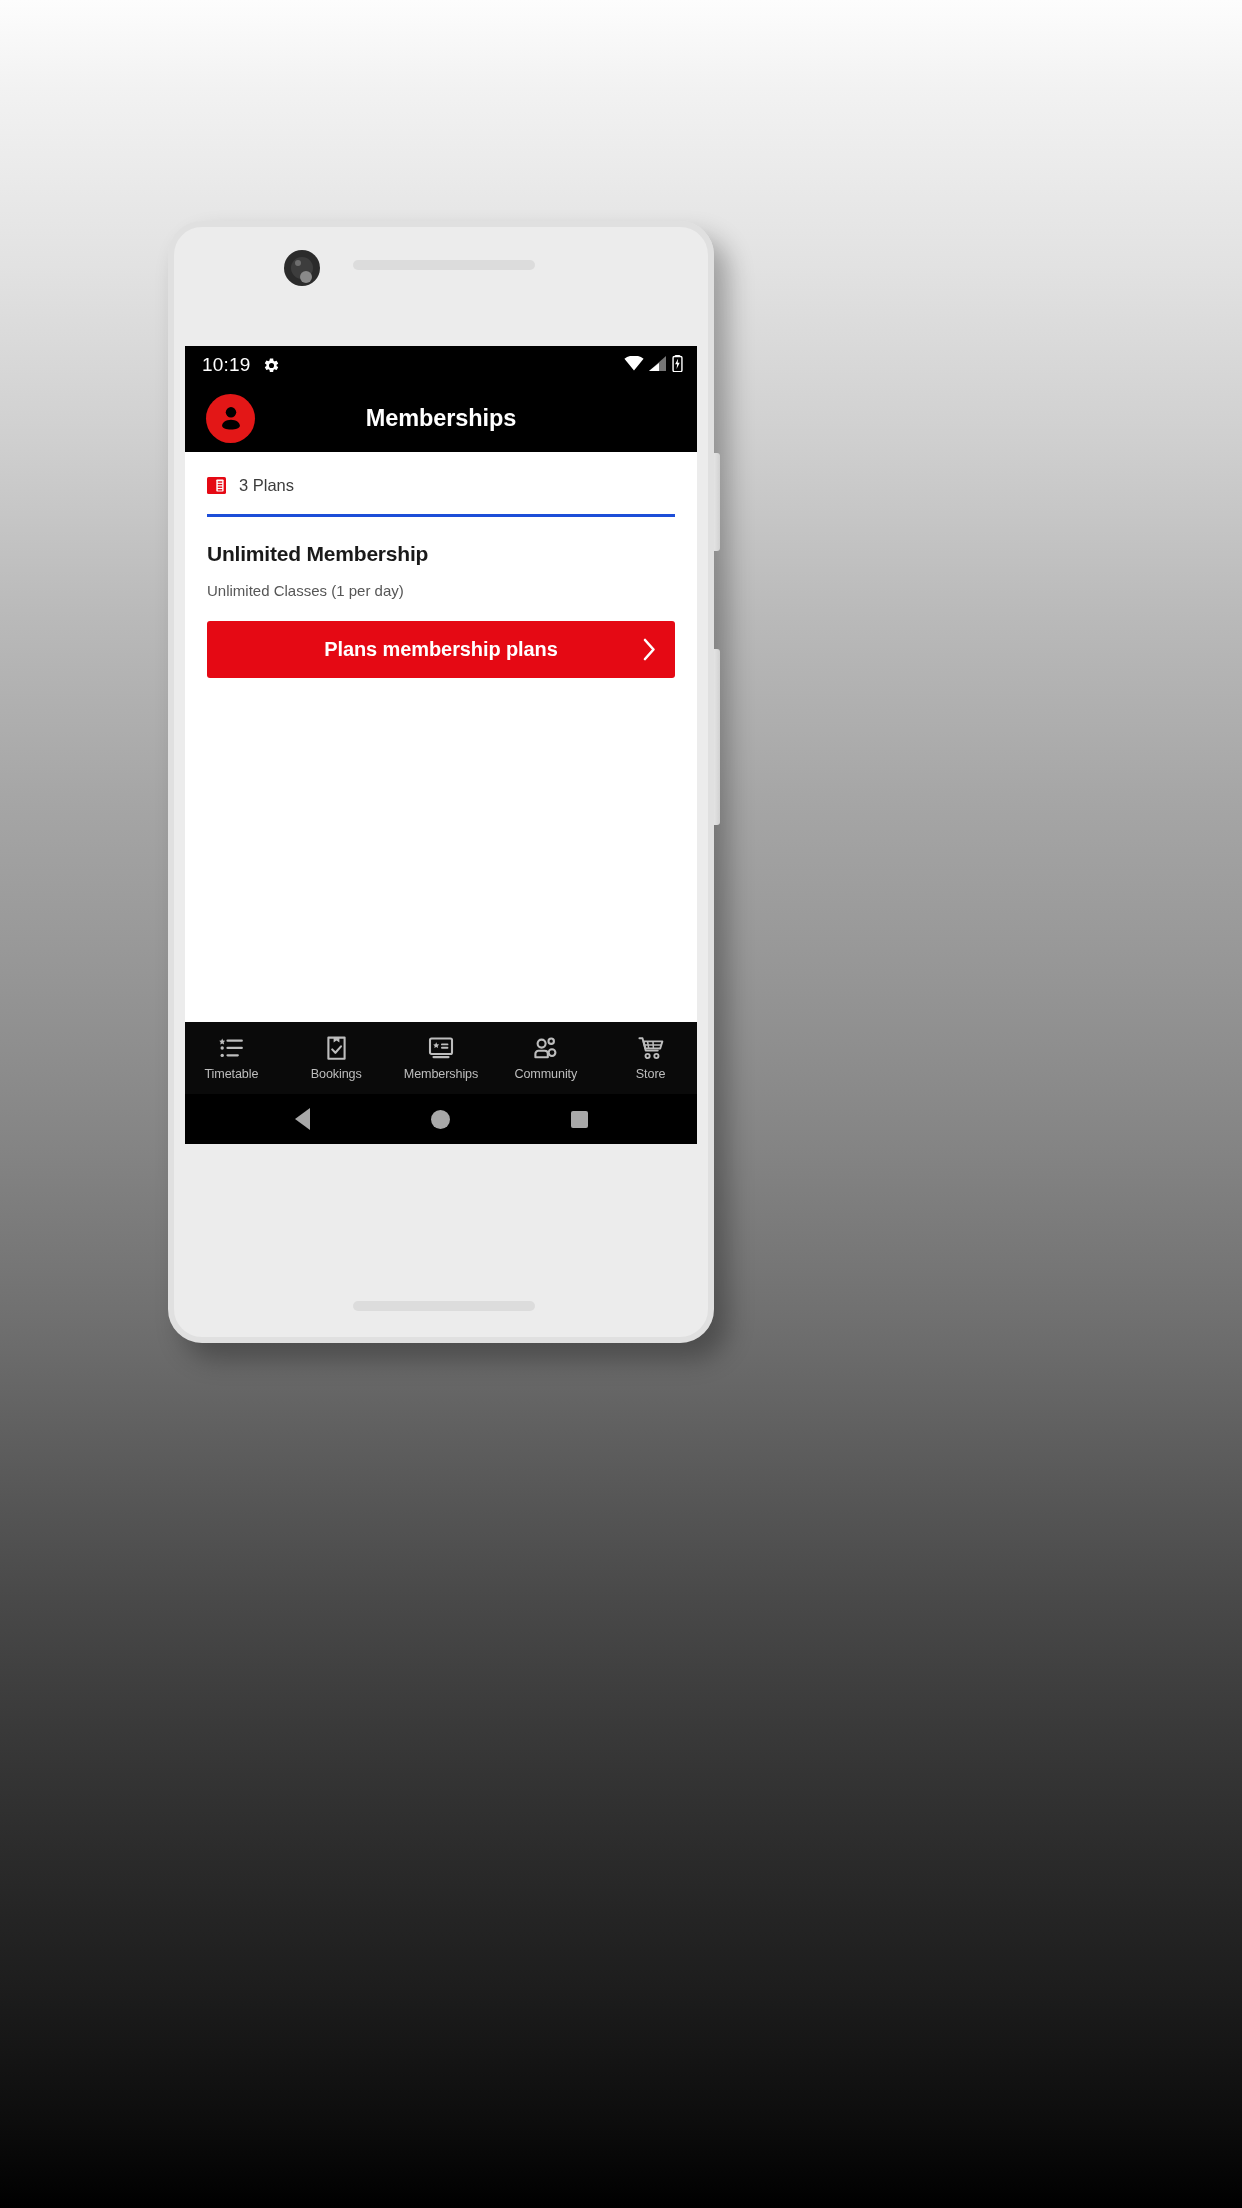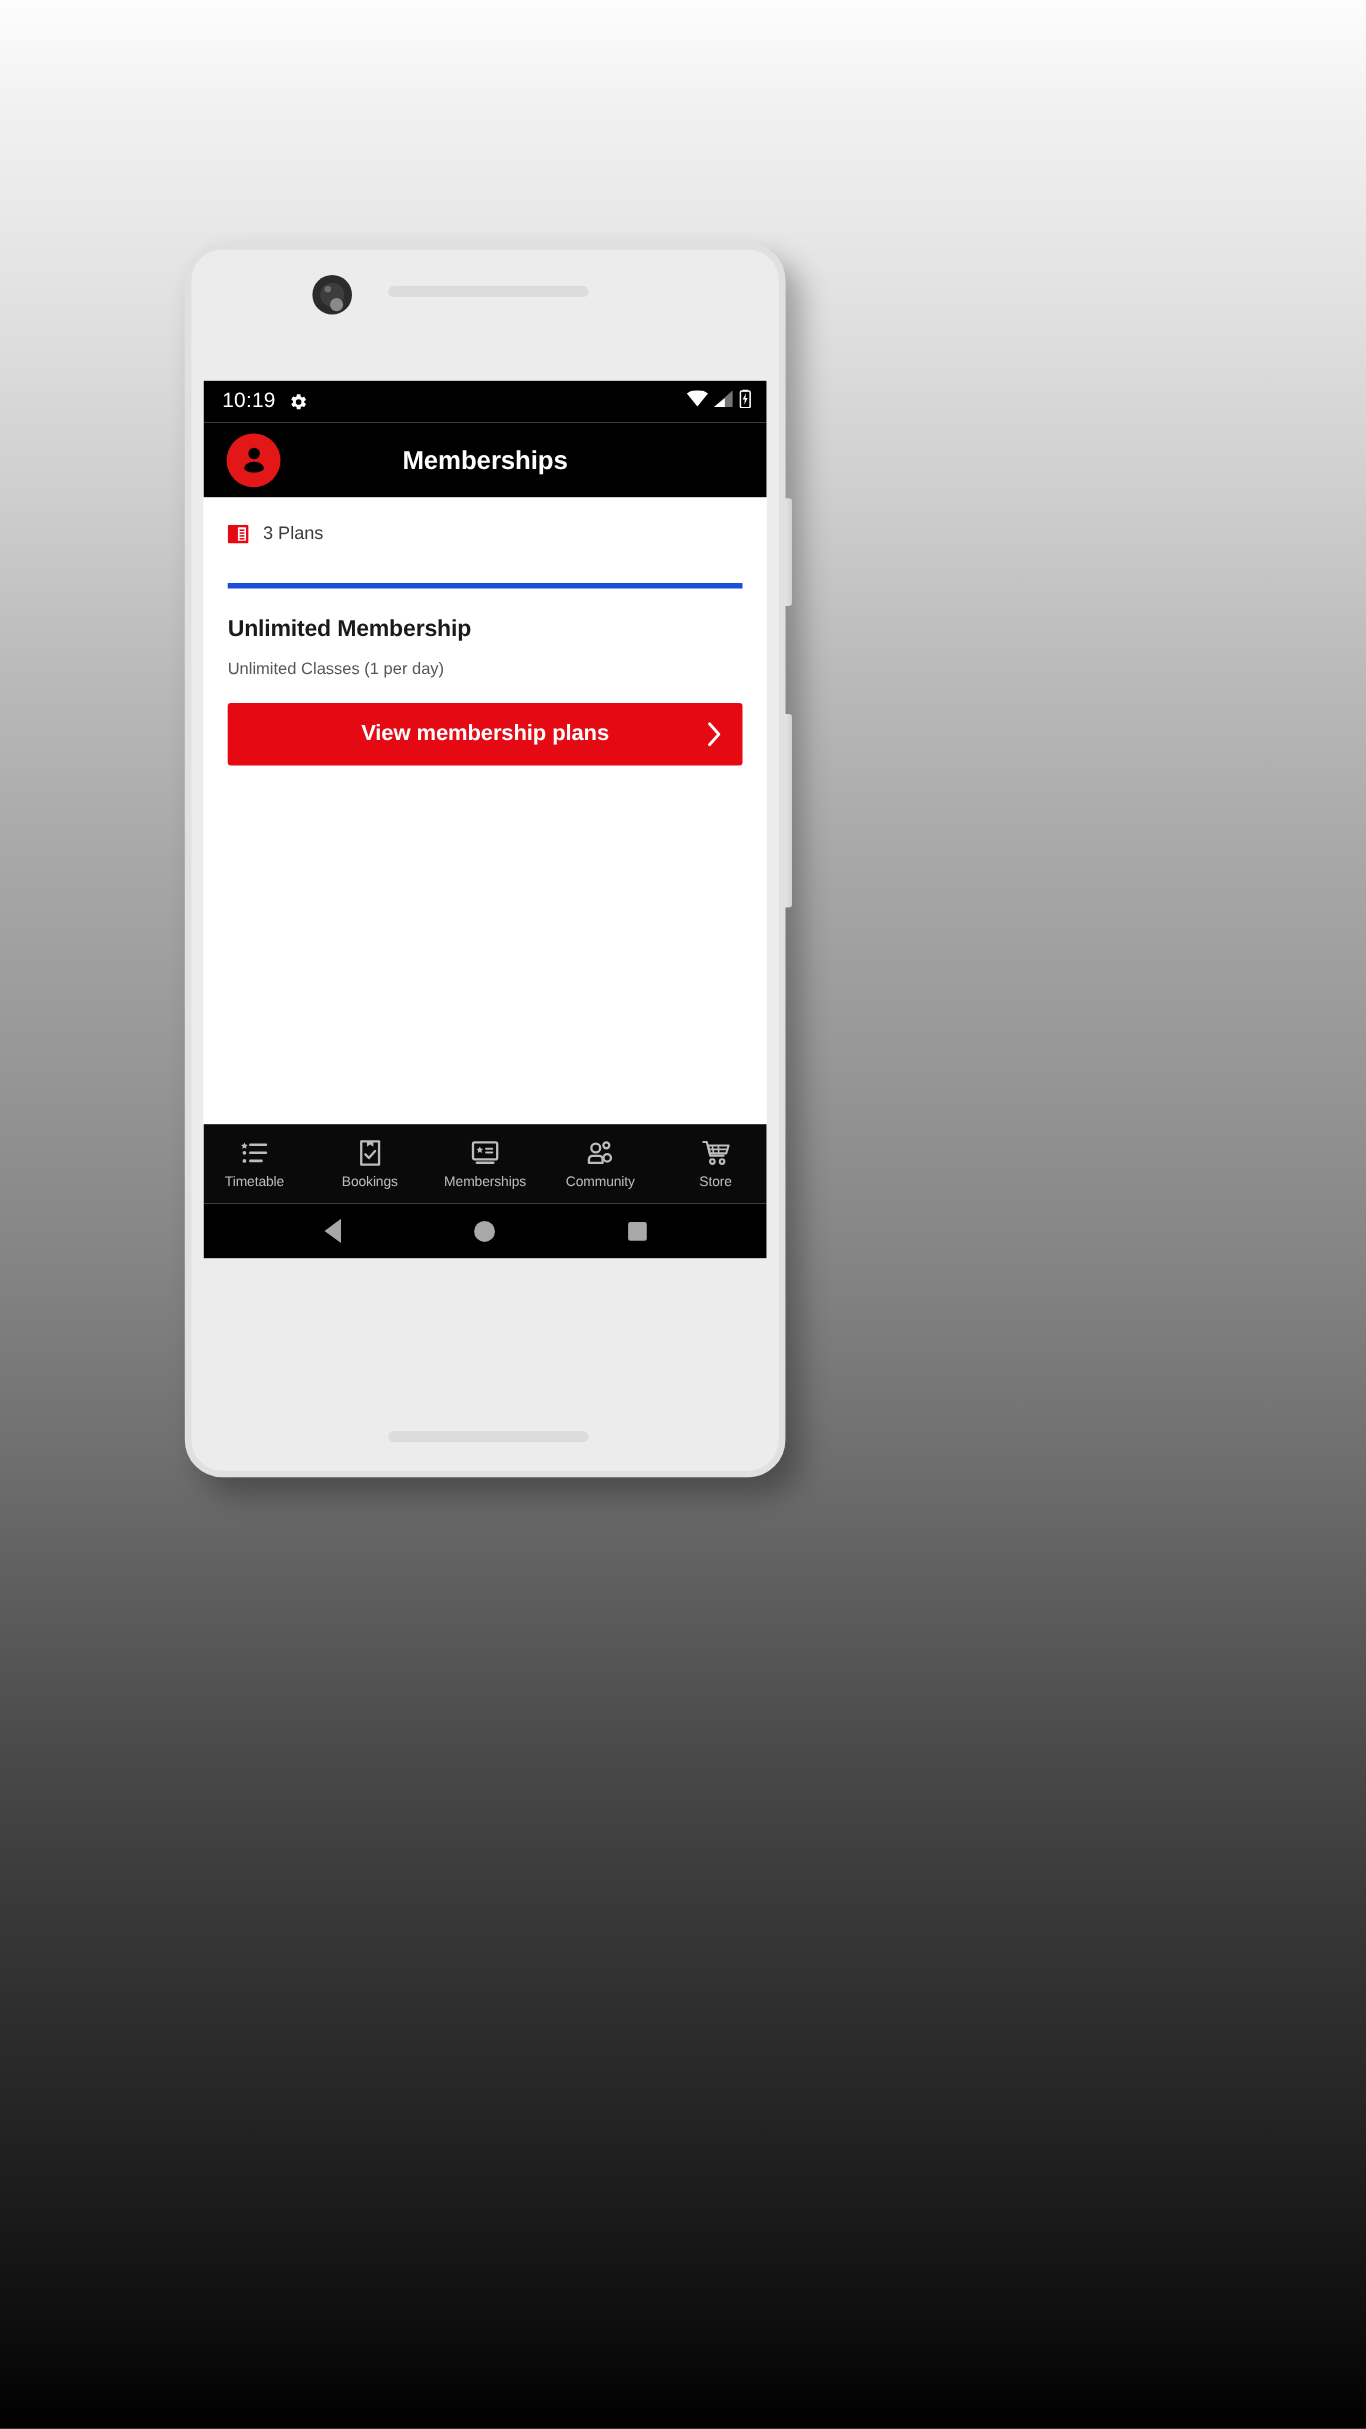"3 Plans" .plans-row { border-bottom: 5px solid #1d4ed8 -> 3px solid #1d4ed8; padding: 24px 22px 35px 22px -> 24px 22px 19px 22px }
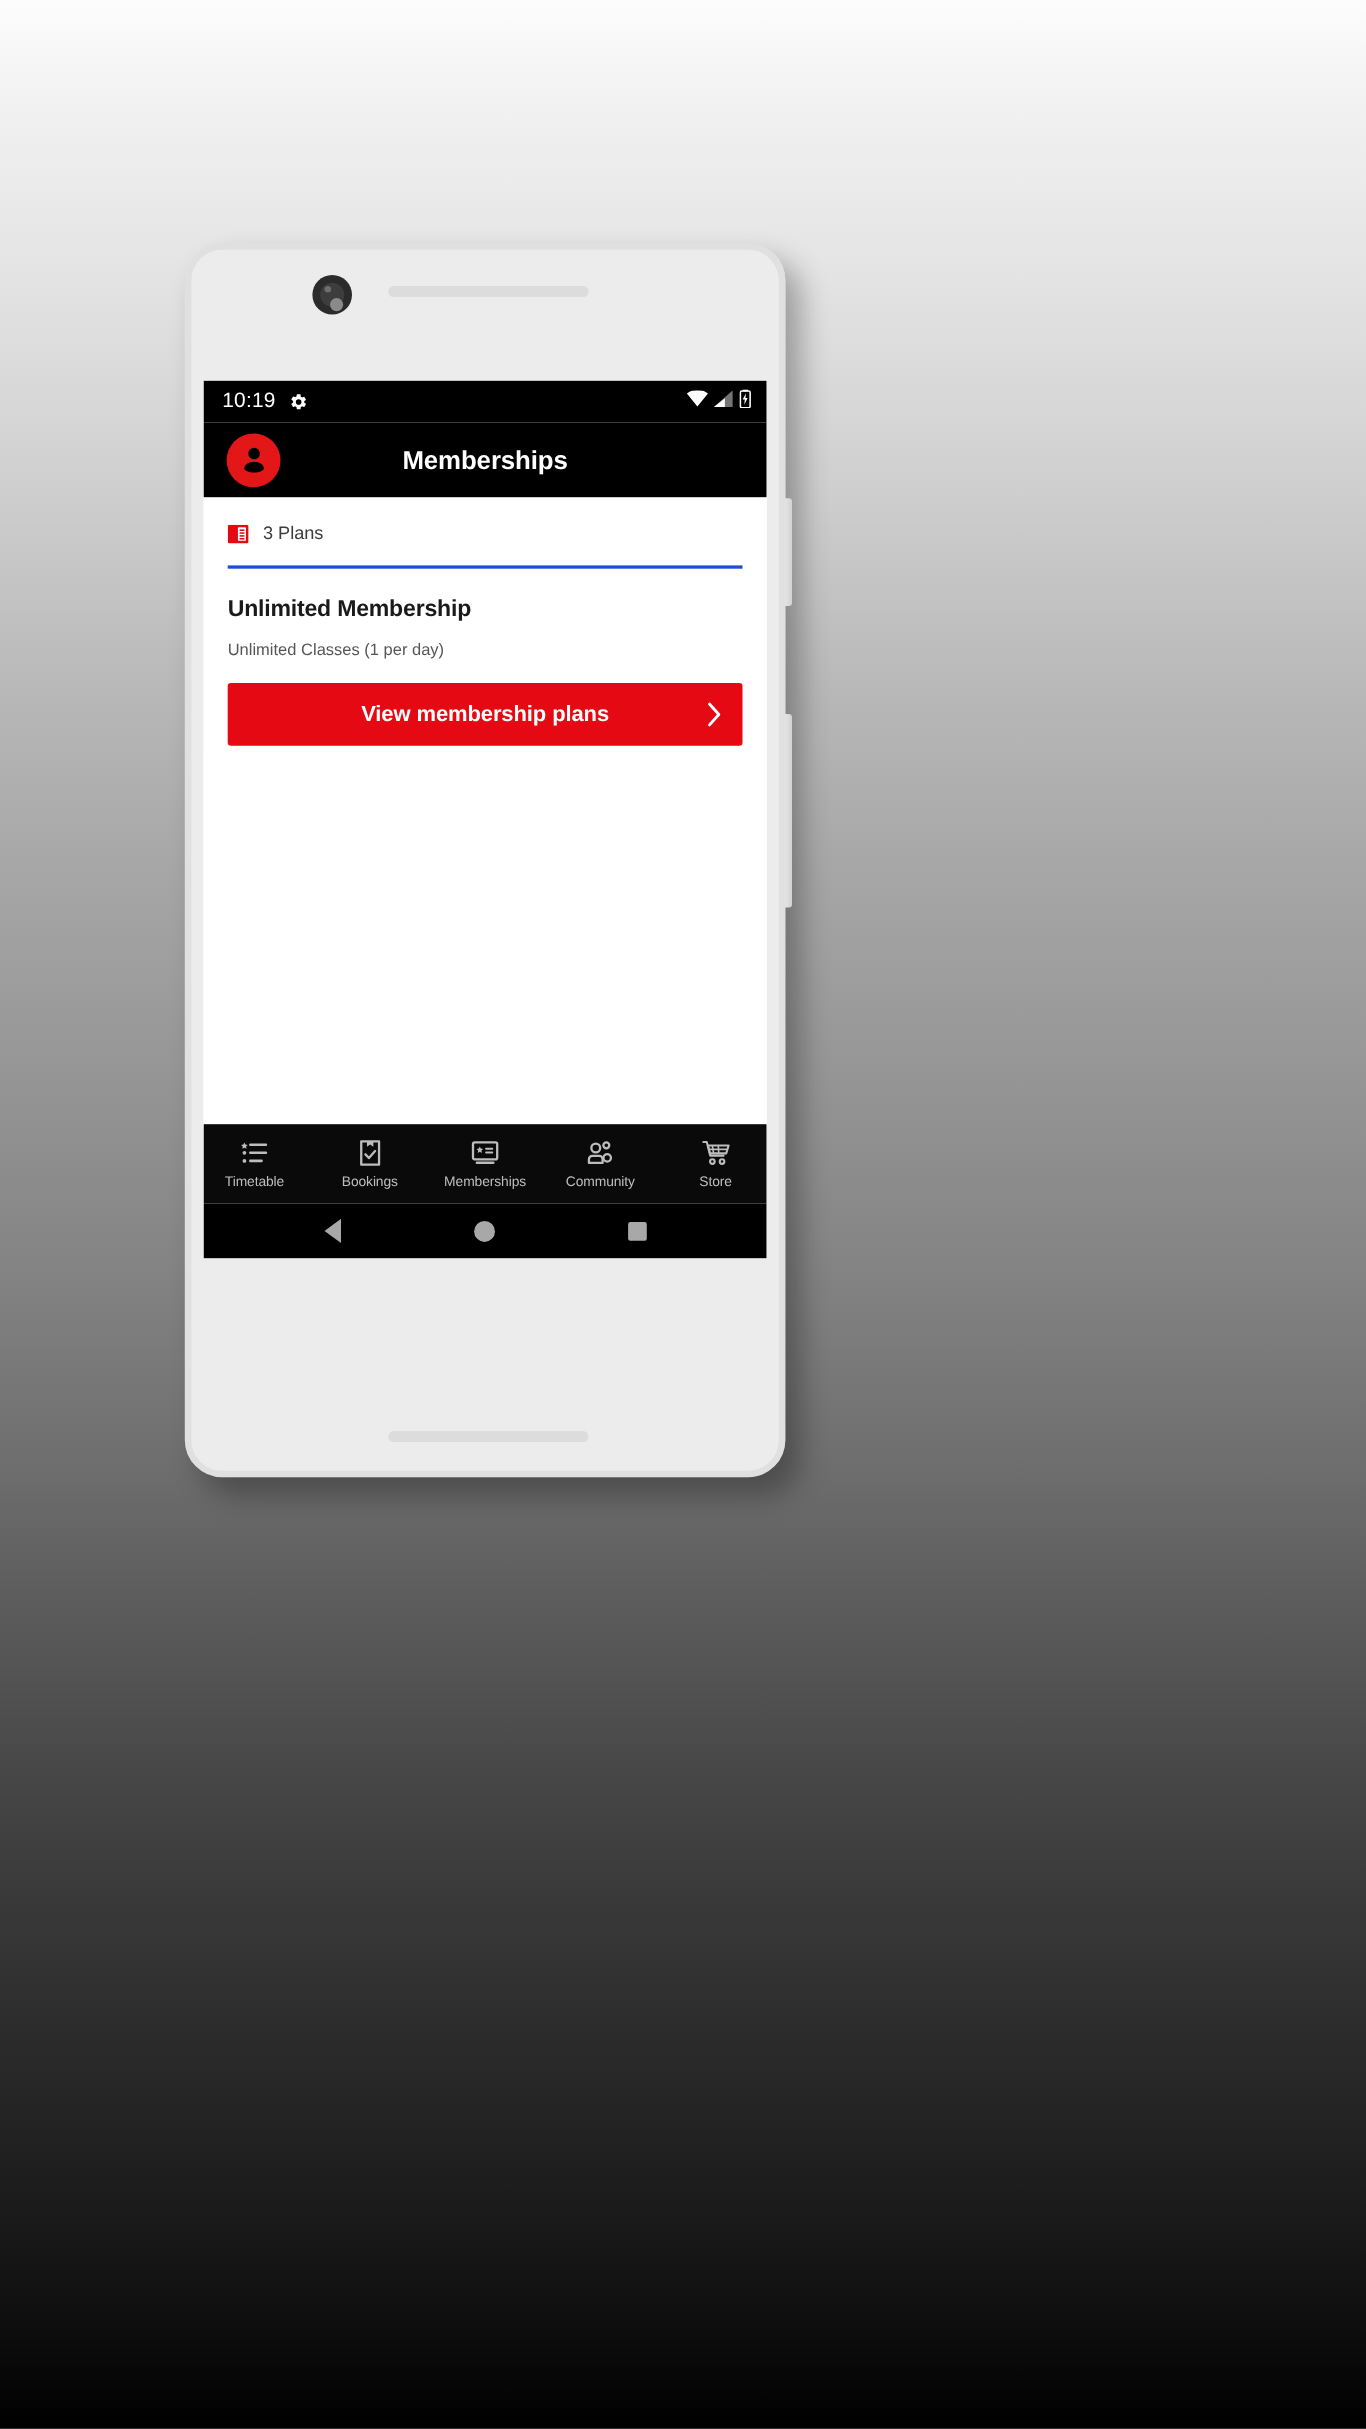"View membership plans" span.cta-label { text: View -> Plans }
